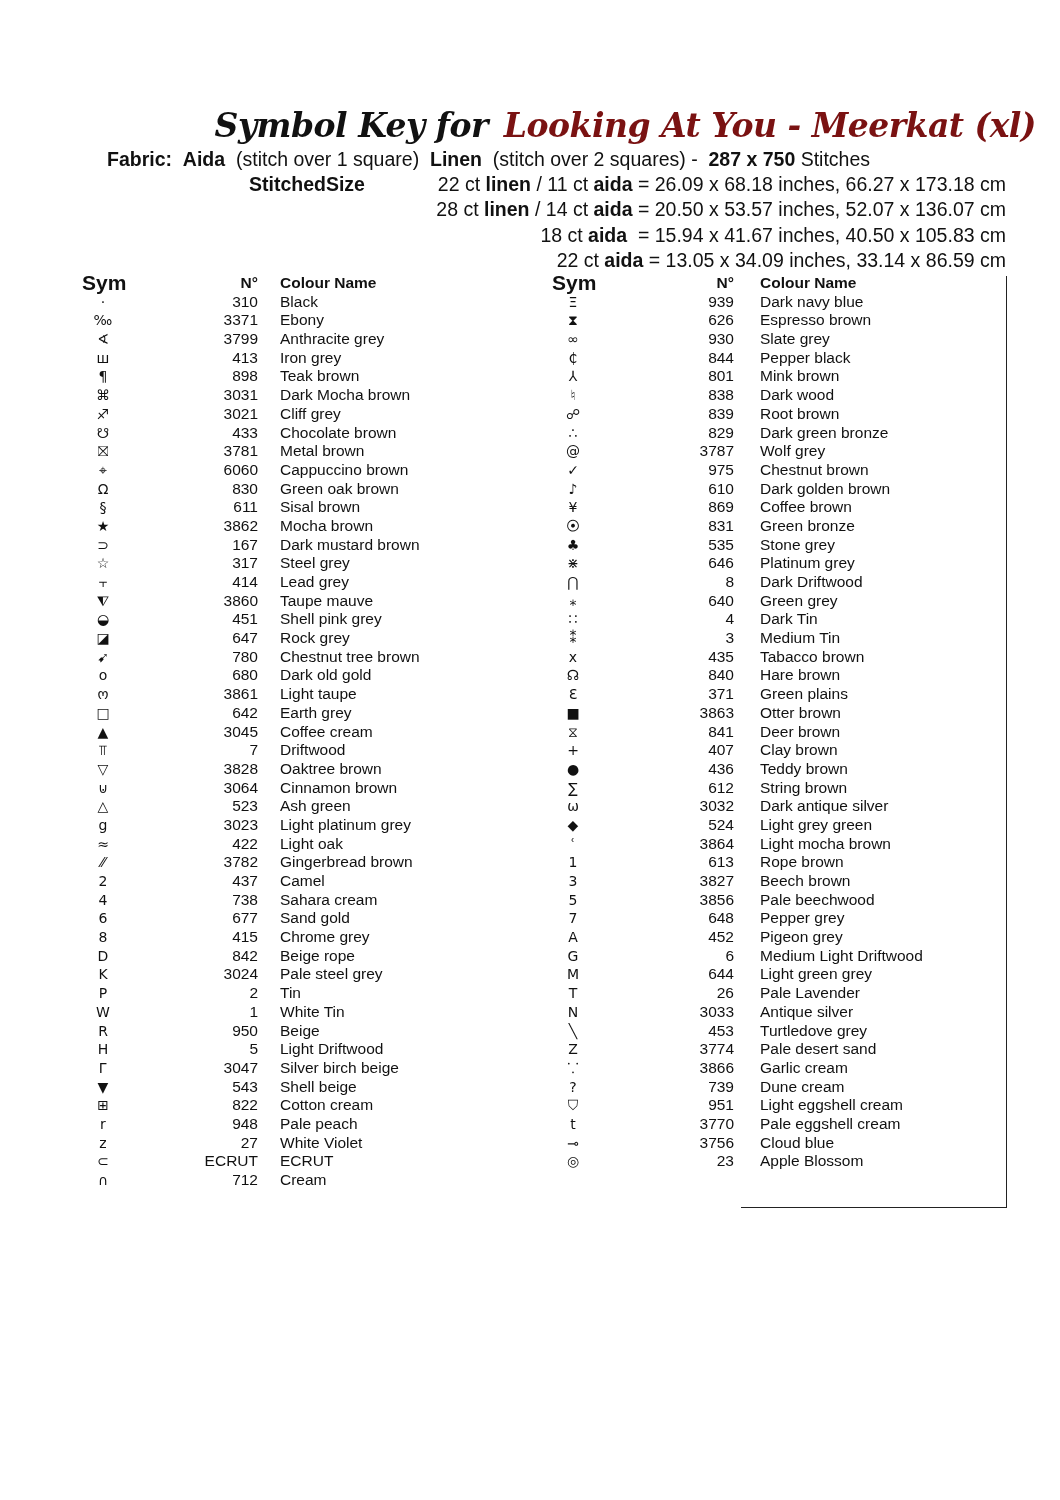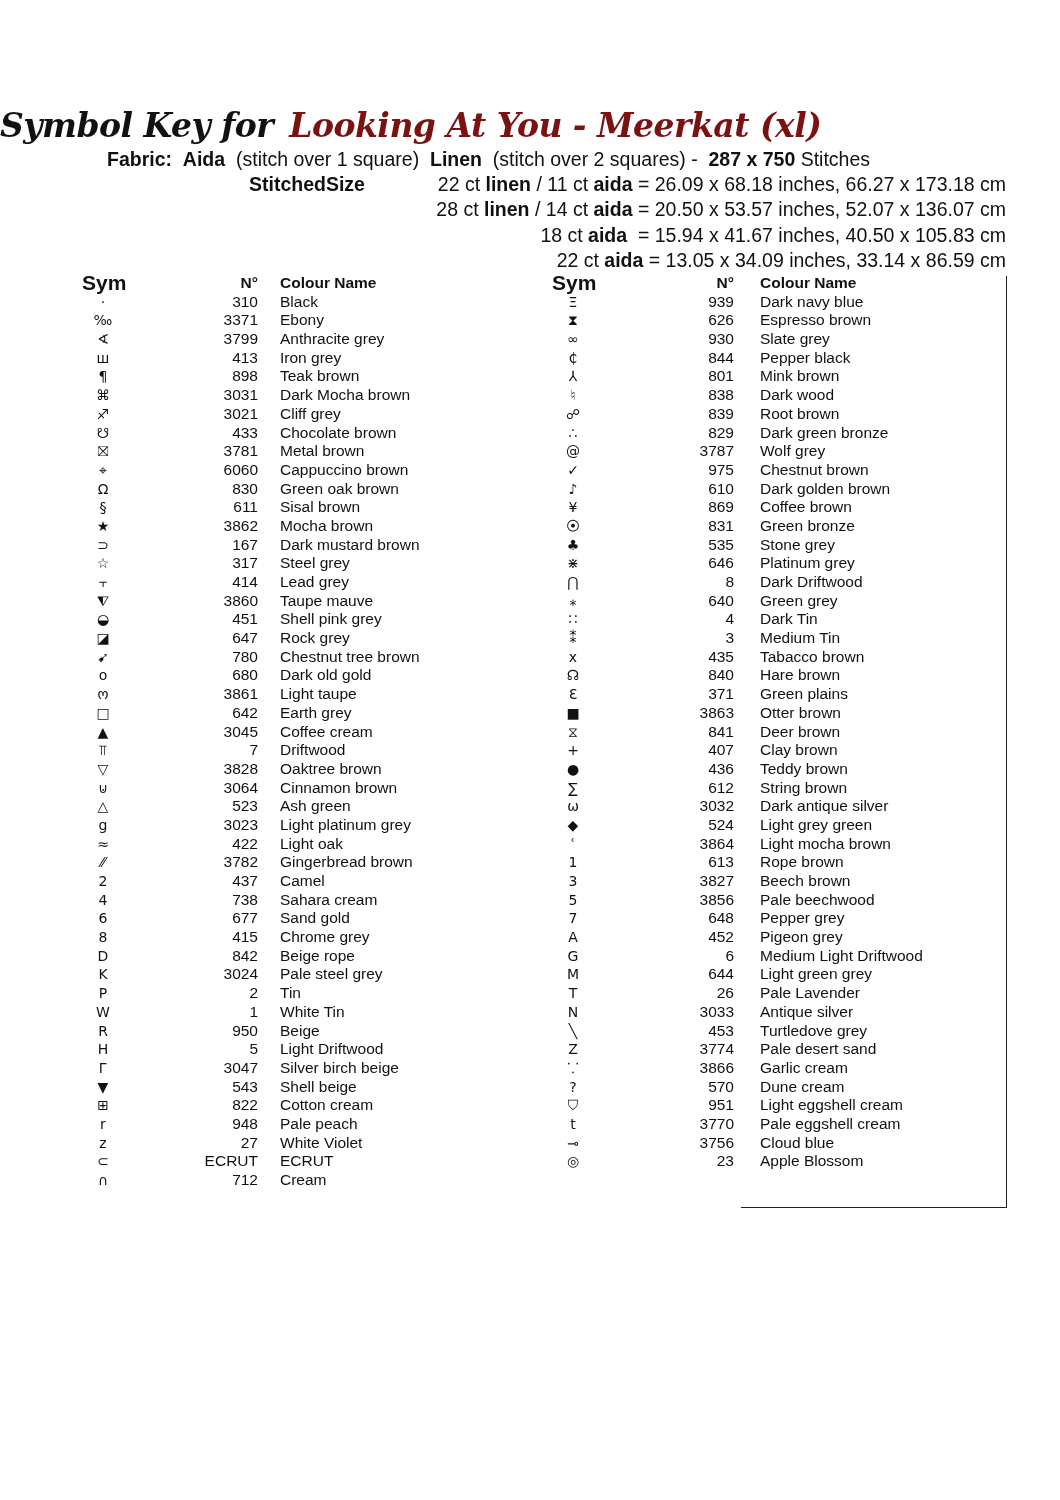"Symbol Key for Looking At" .title { left: 0 -> 8px; text-align: left -> right }
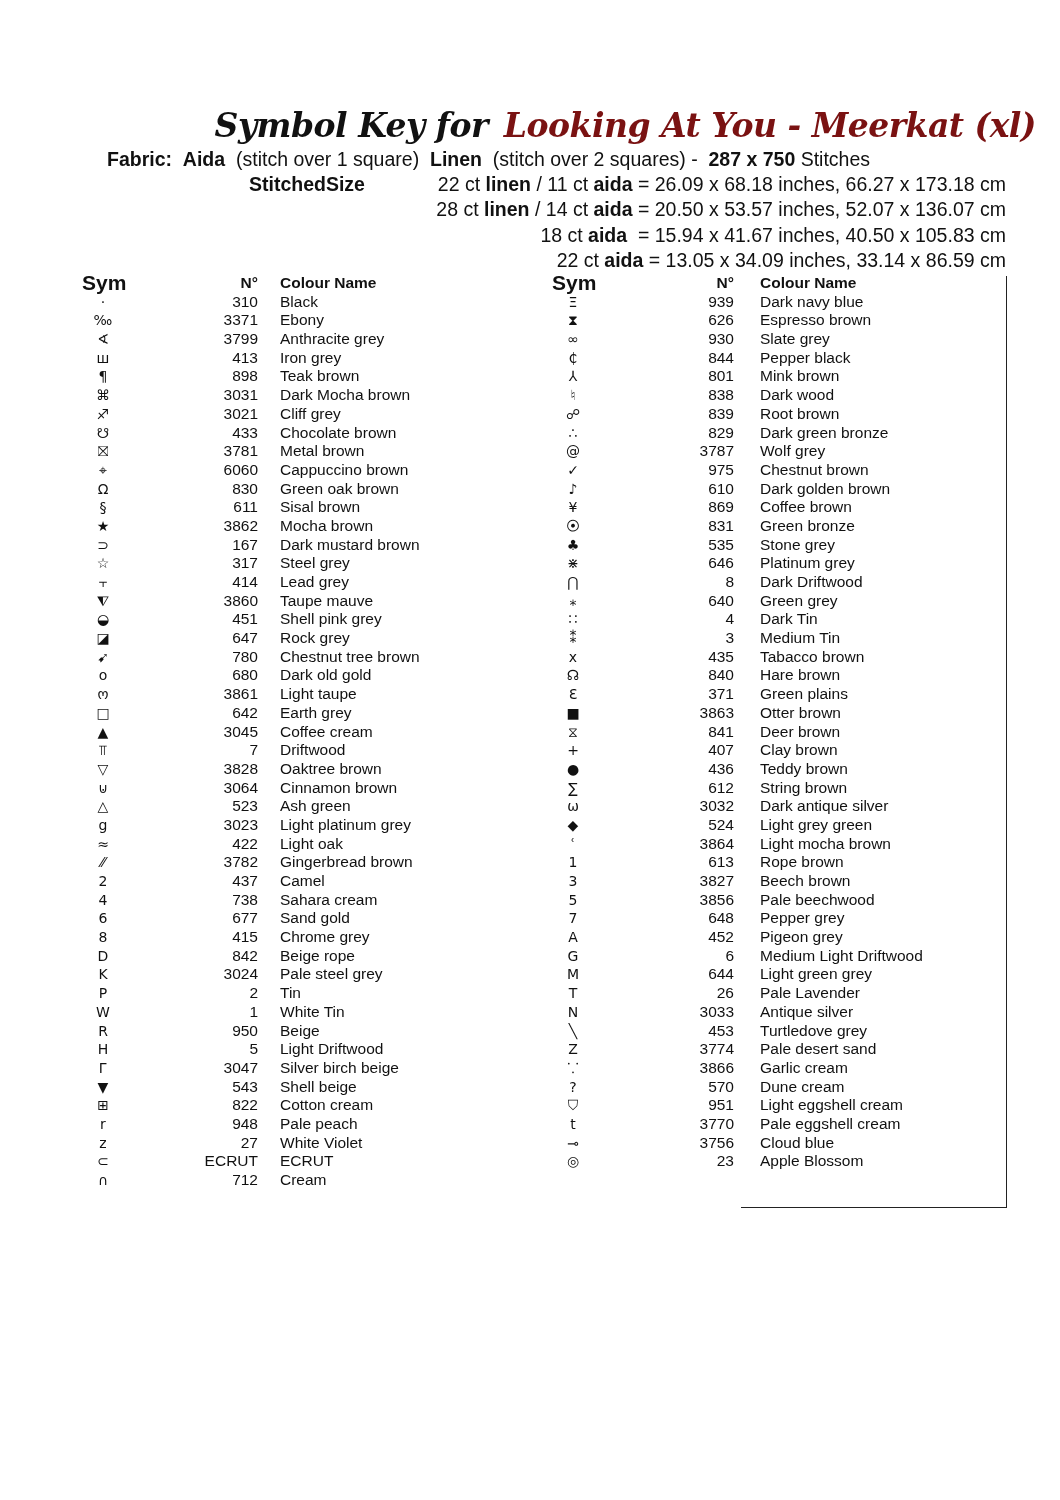"570" span.num { text: 570 -> 739 }
